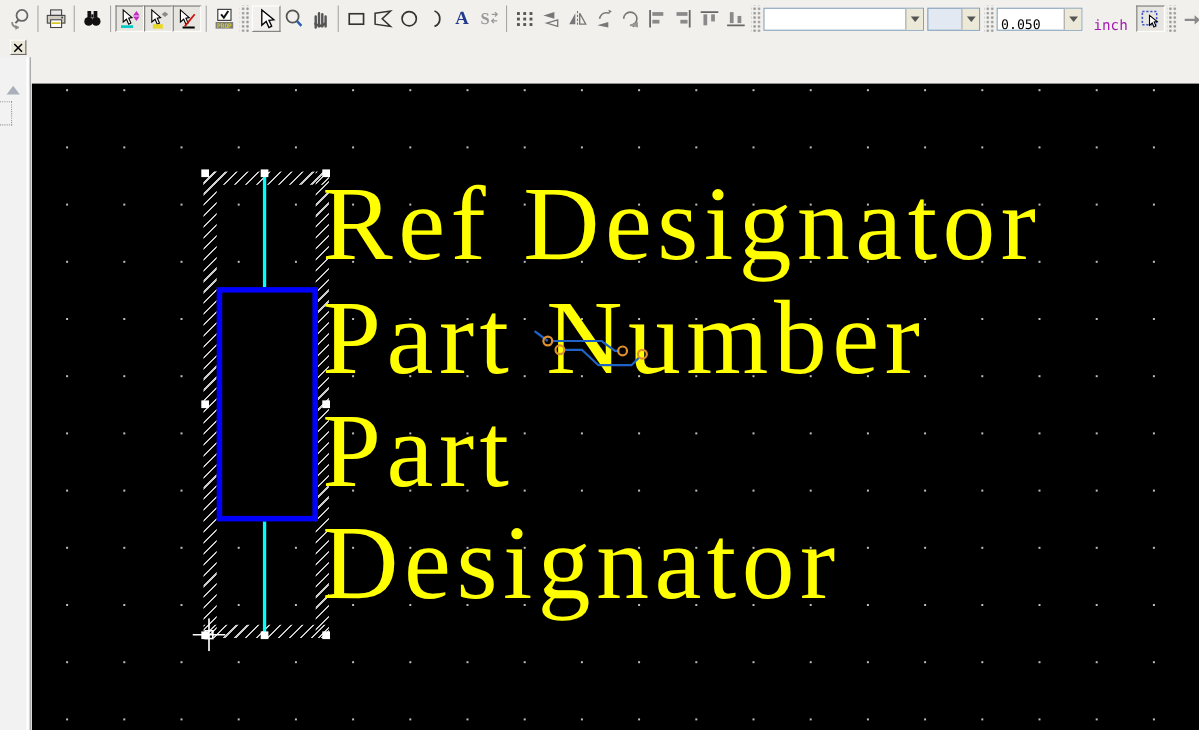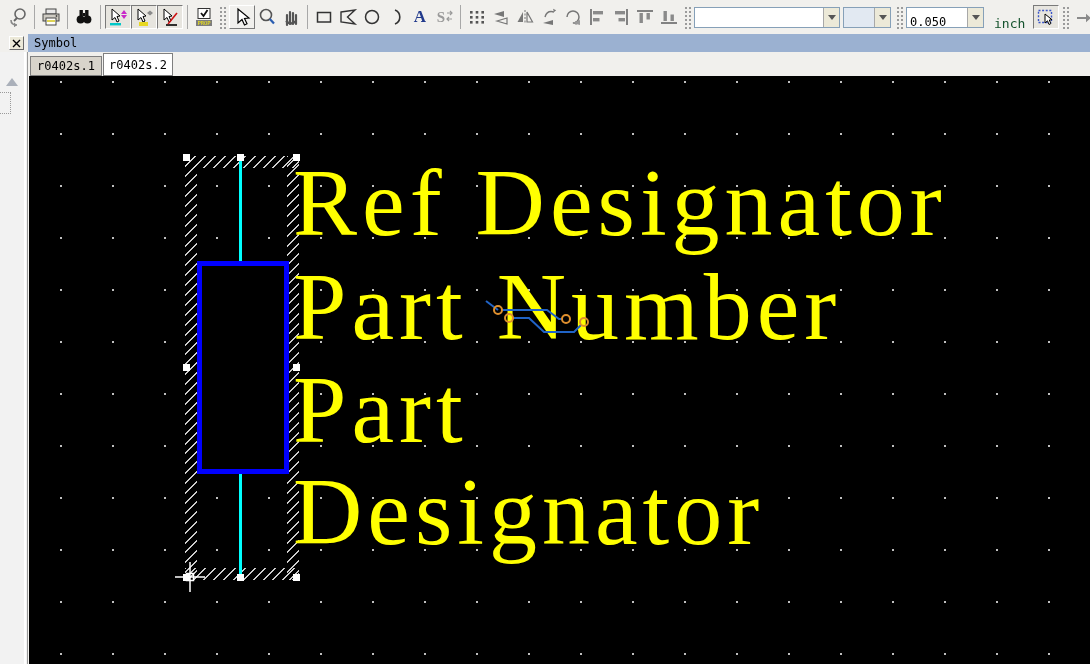"inch" .unit { color: #14532d -> #a21caf }
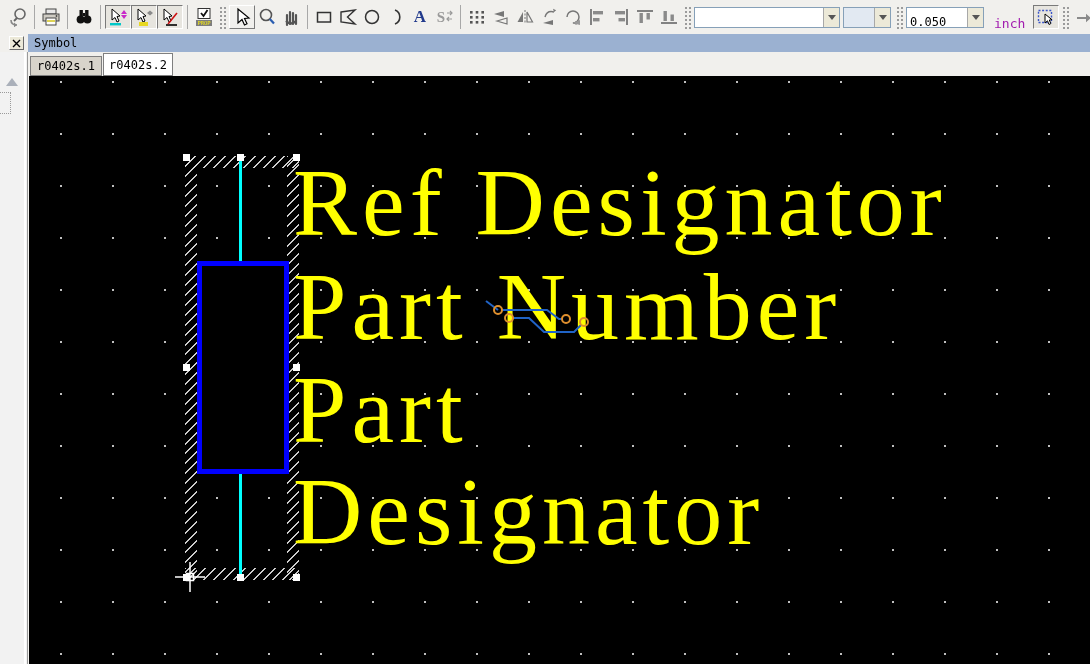"Symbol" div.symbar { html: <div> <span>Symbol</span> </div> -> none }
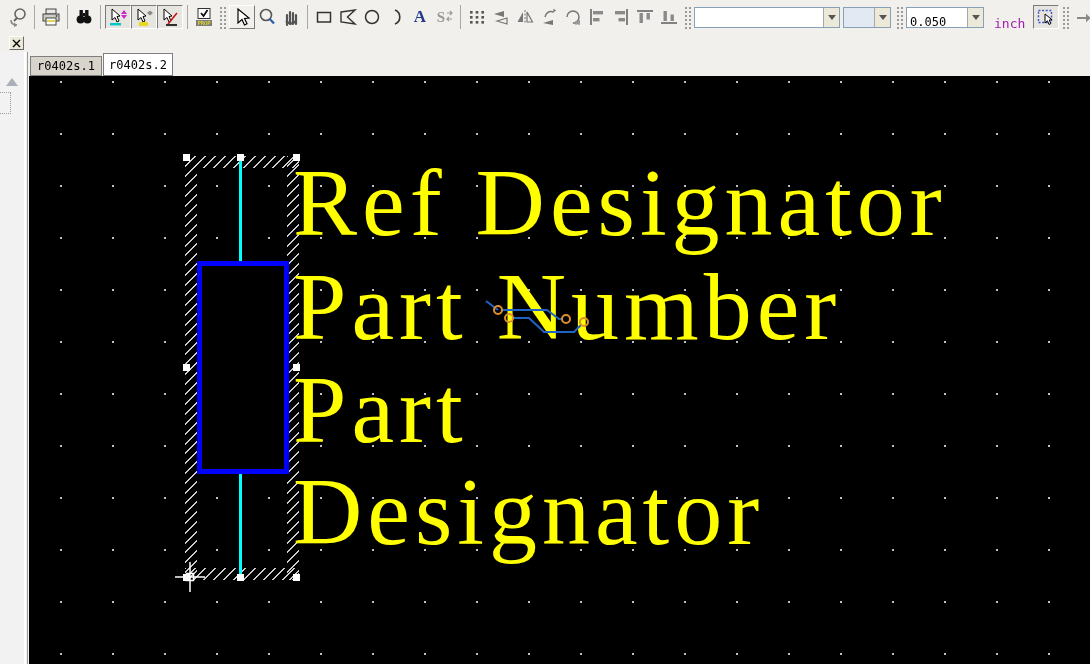"r0402s.1" div.tabrow { html: <div> <div> <span>r0402s.1</span> </div> <div> <span>r0402s.2</span> </div> </div> -> none }
